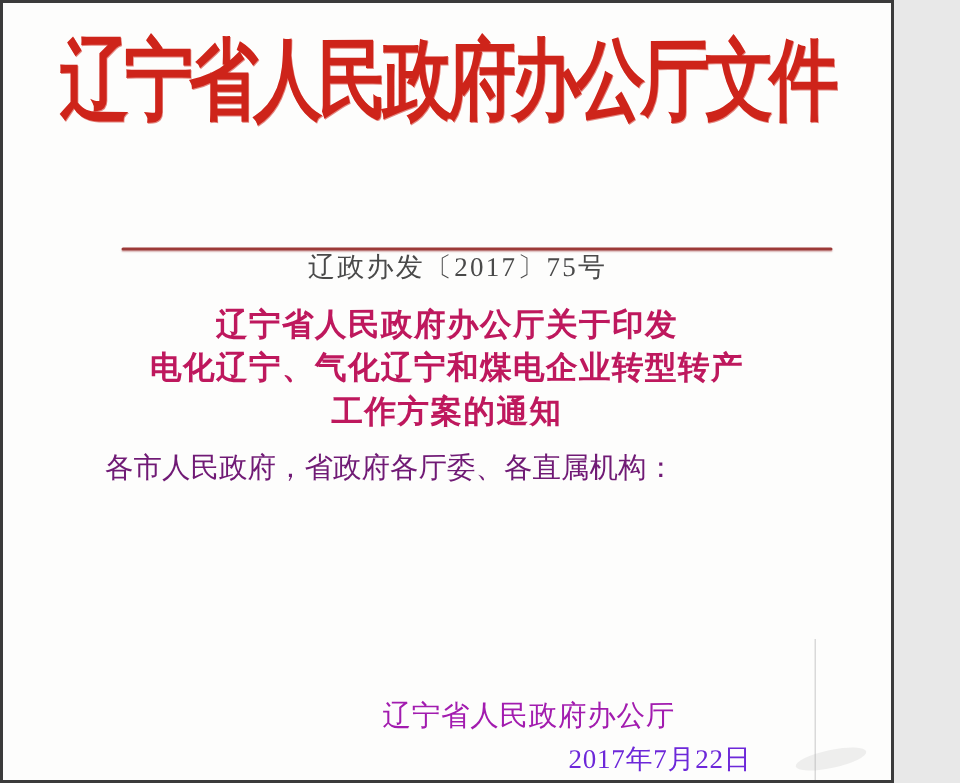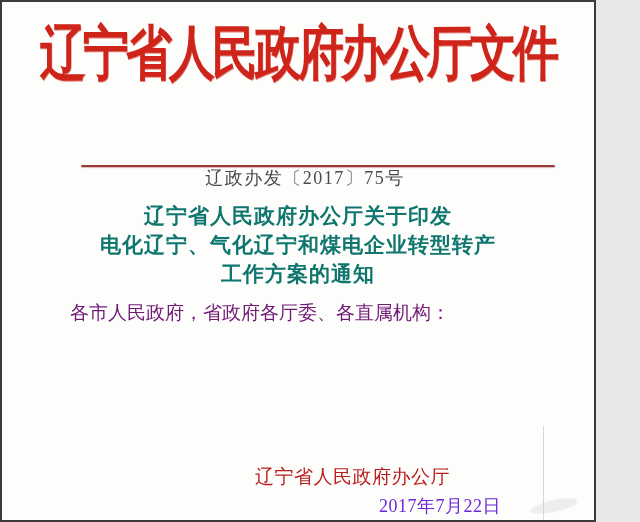"辽宁省人民政府办公厅关于印发" .doc-title { color: #0f766e -> #be185d }
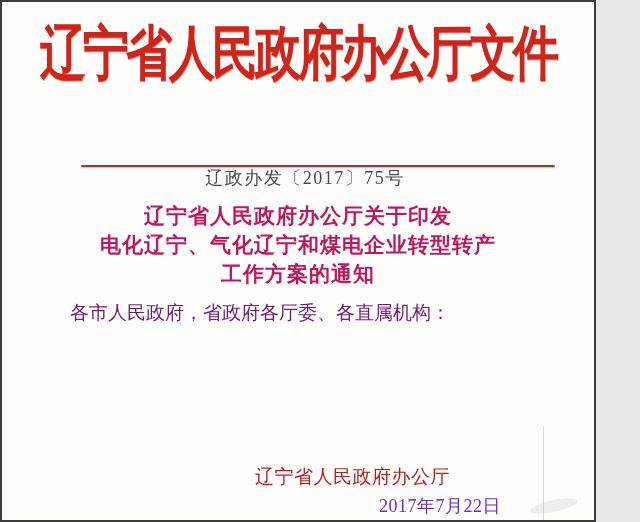"辽宁省人民政府办公厅" .issuer { color: #b91c1c -> #a21caf }
